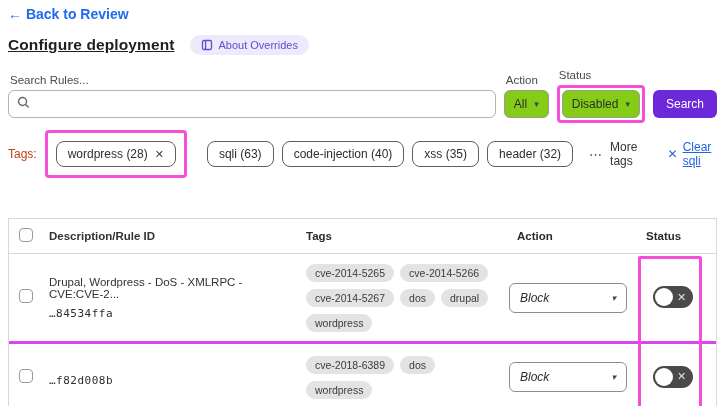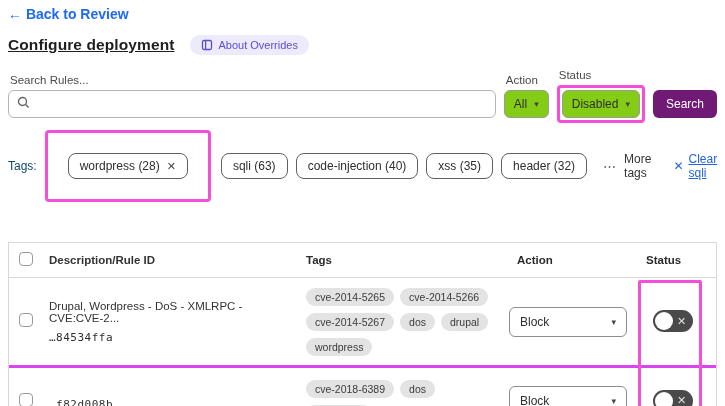"Search" .btn-primary { background: #701a75 -> #6d28d9 }
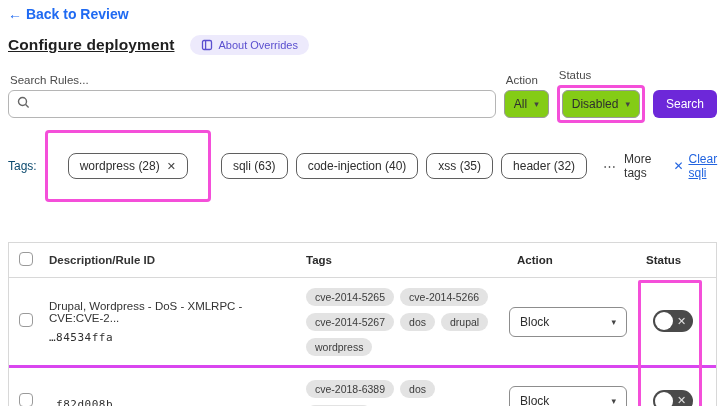"Tags:" .tags-label { color: #0c4a6e -> #c2410c }
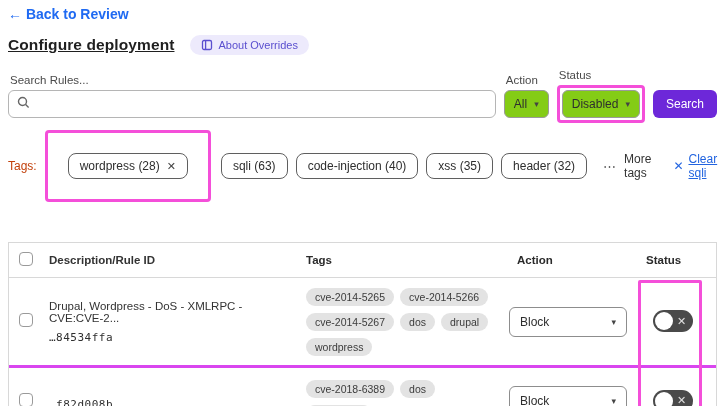"wordpress (28)" .hl-tag { margin-right: 2px -> 12px; padding: 20px -> 8px }
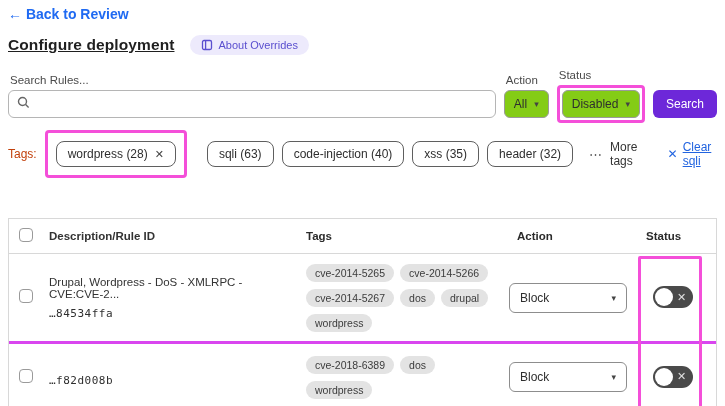"Block" .select-ctl { font-style: none -> italic }
